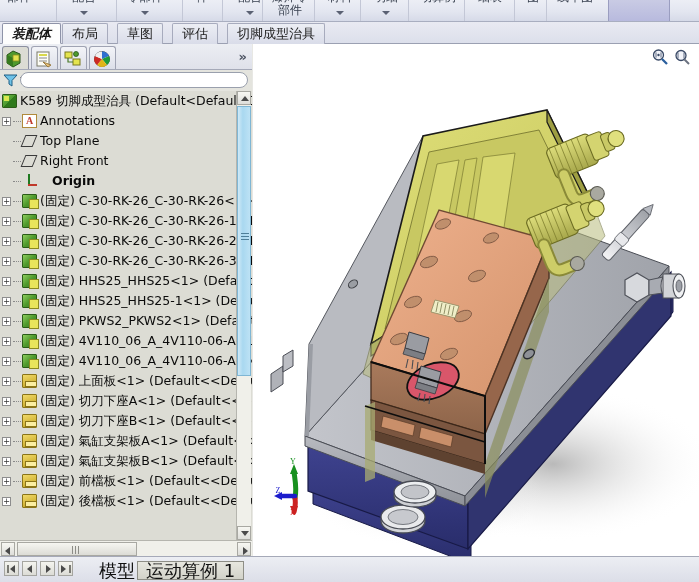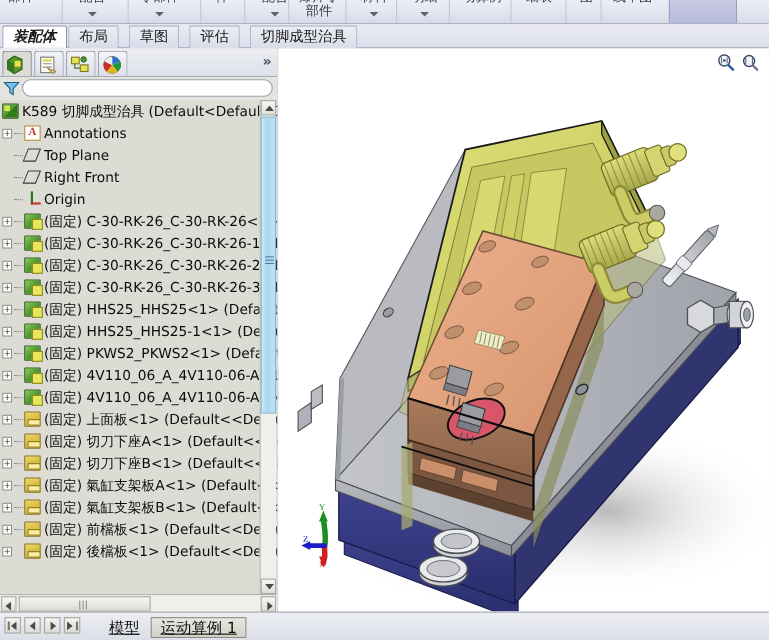"Origin" span.tlabel { font-weight: none -> bold; left: 40px -> 52px }
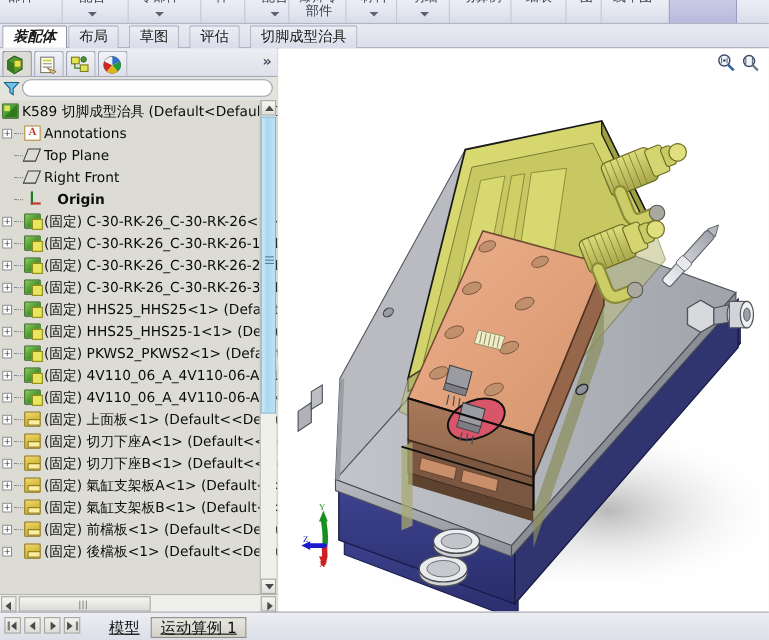"模型" .btab { font-size: 14px -> 18px; text-decoration: underline -> none }
